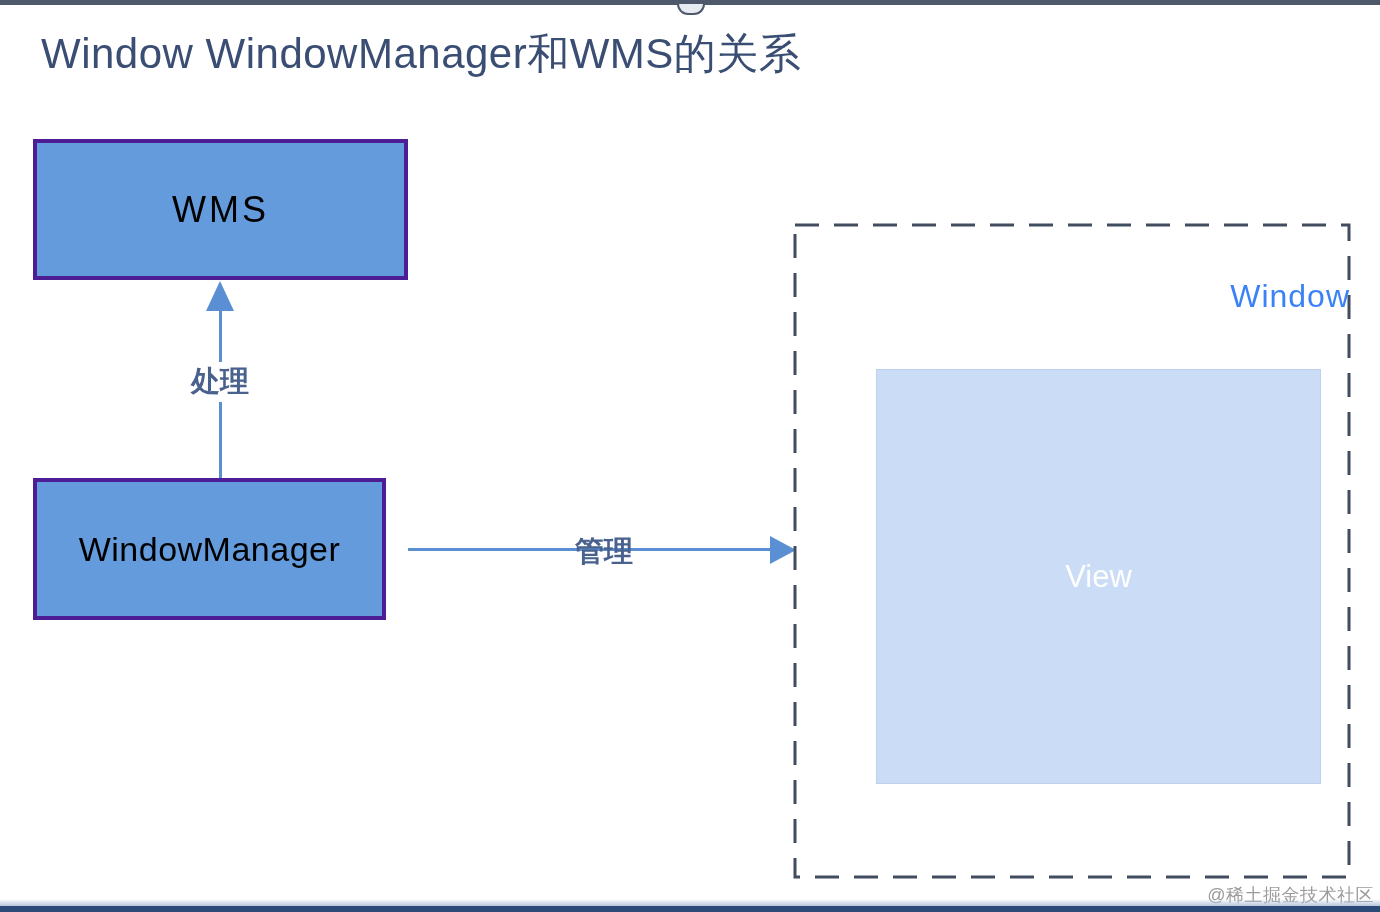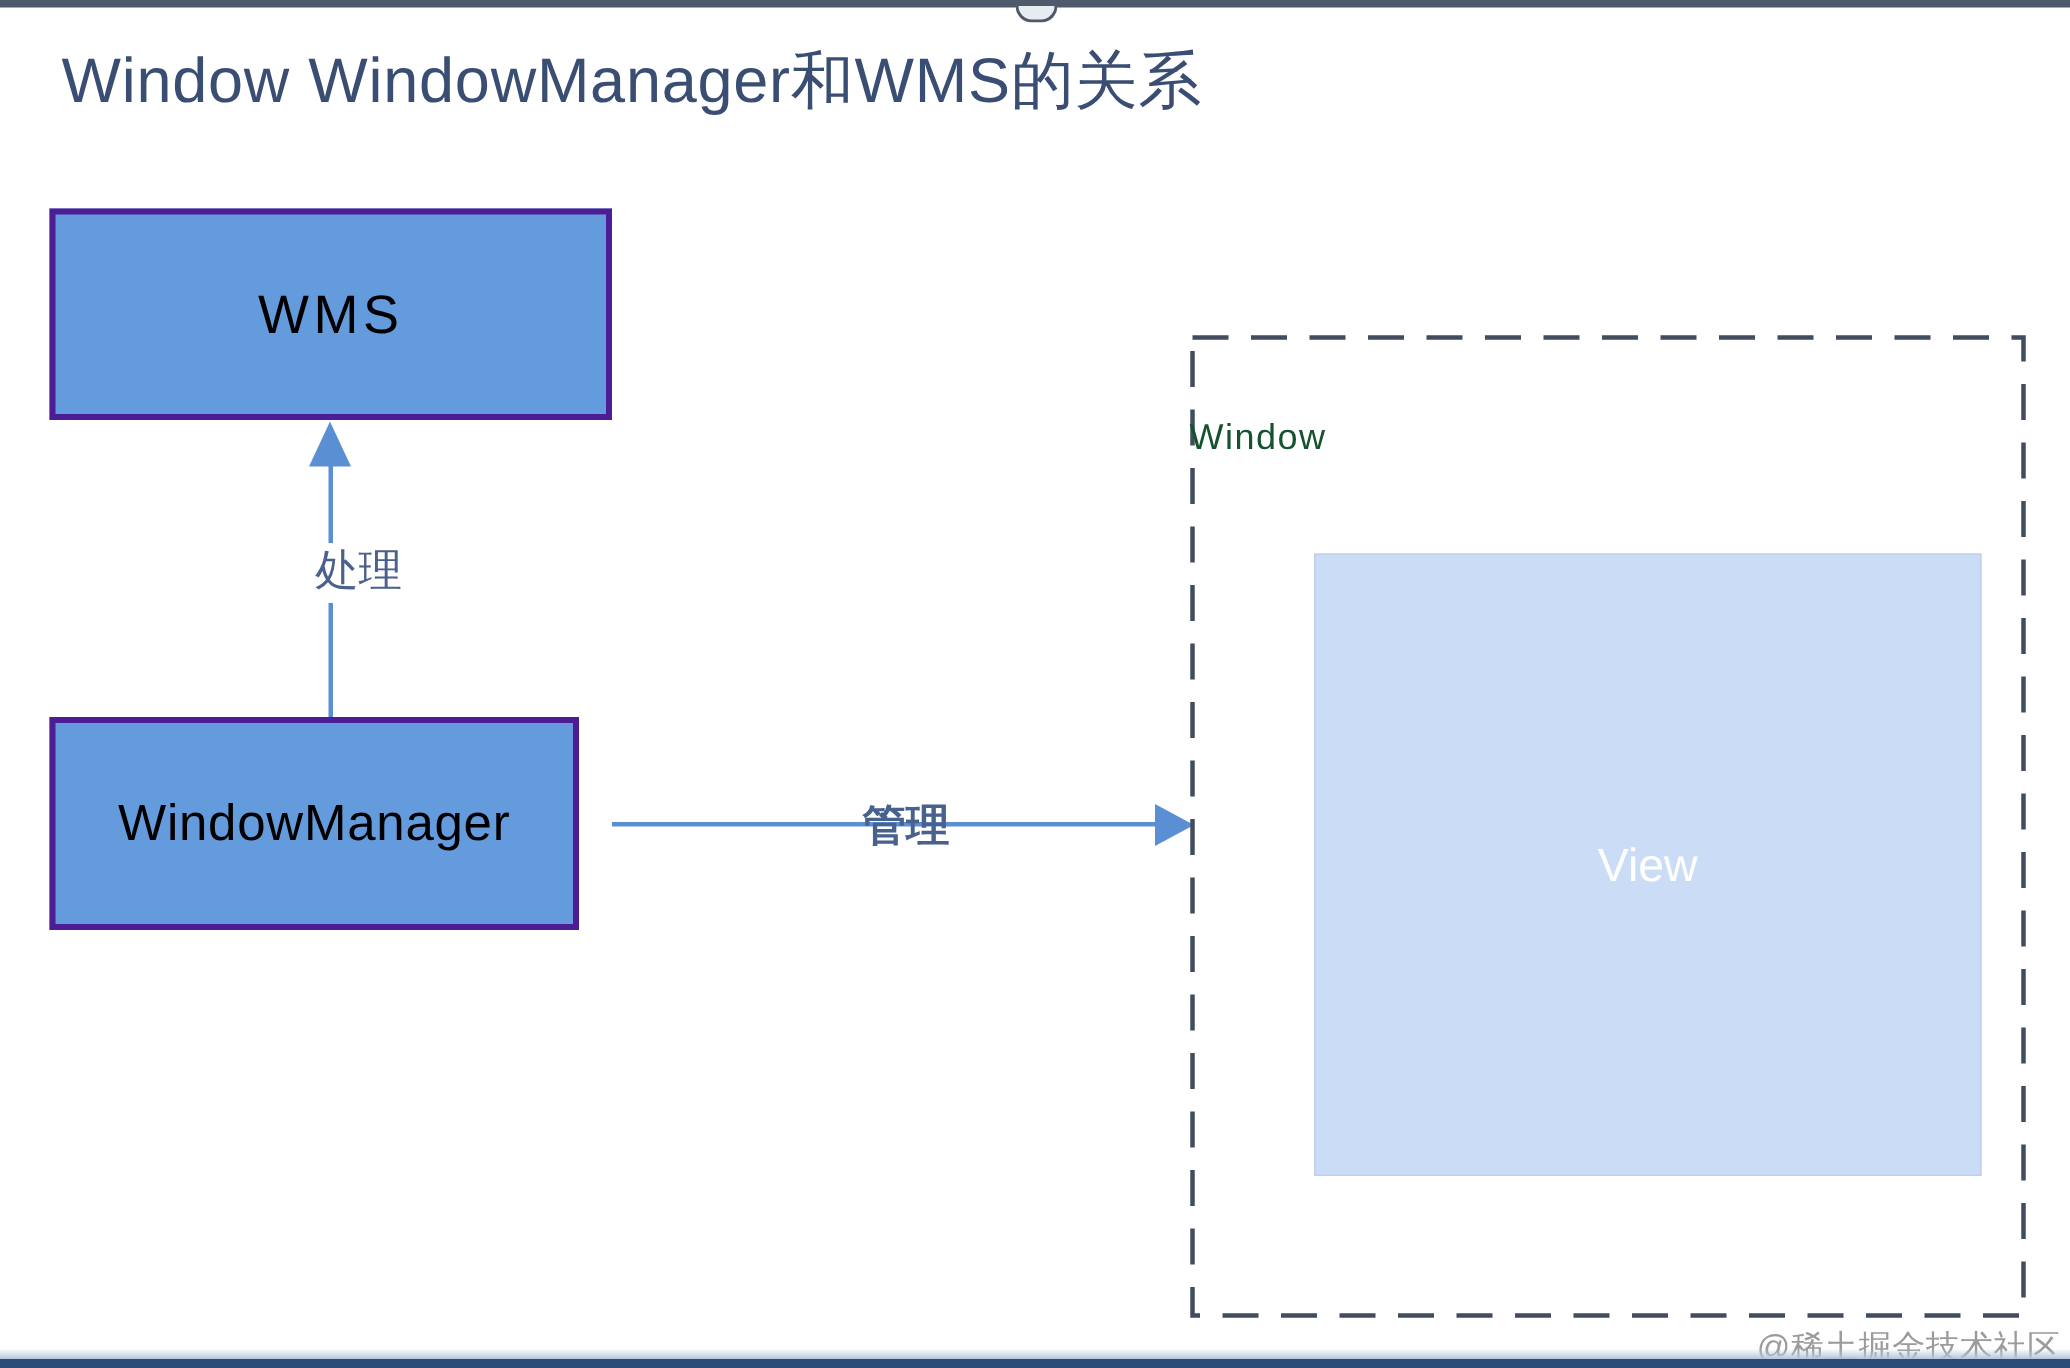"Window" .window-label { color: #14532d -> #3b82f6; font-size: 24px -> 32px; text-align: left -> right }
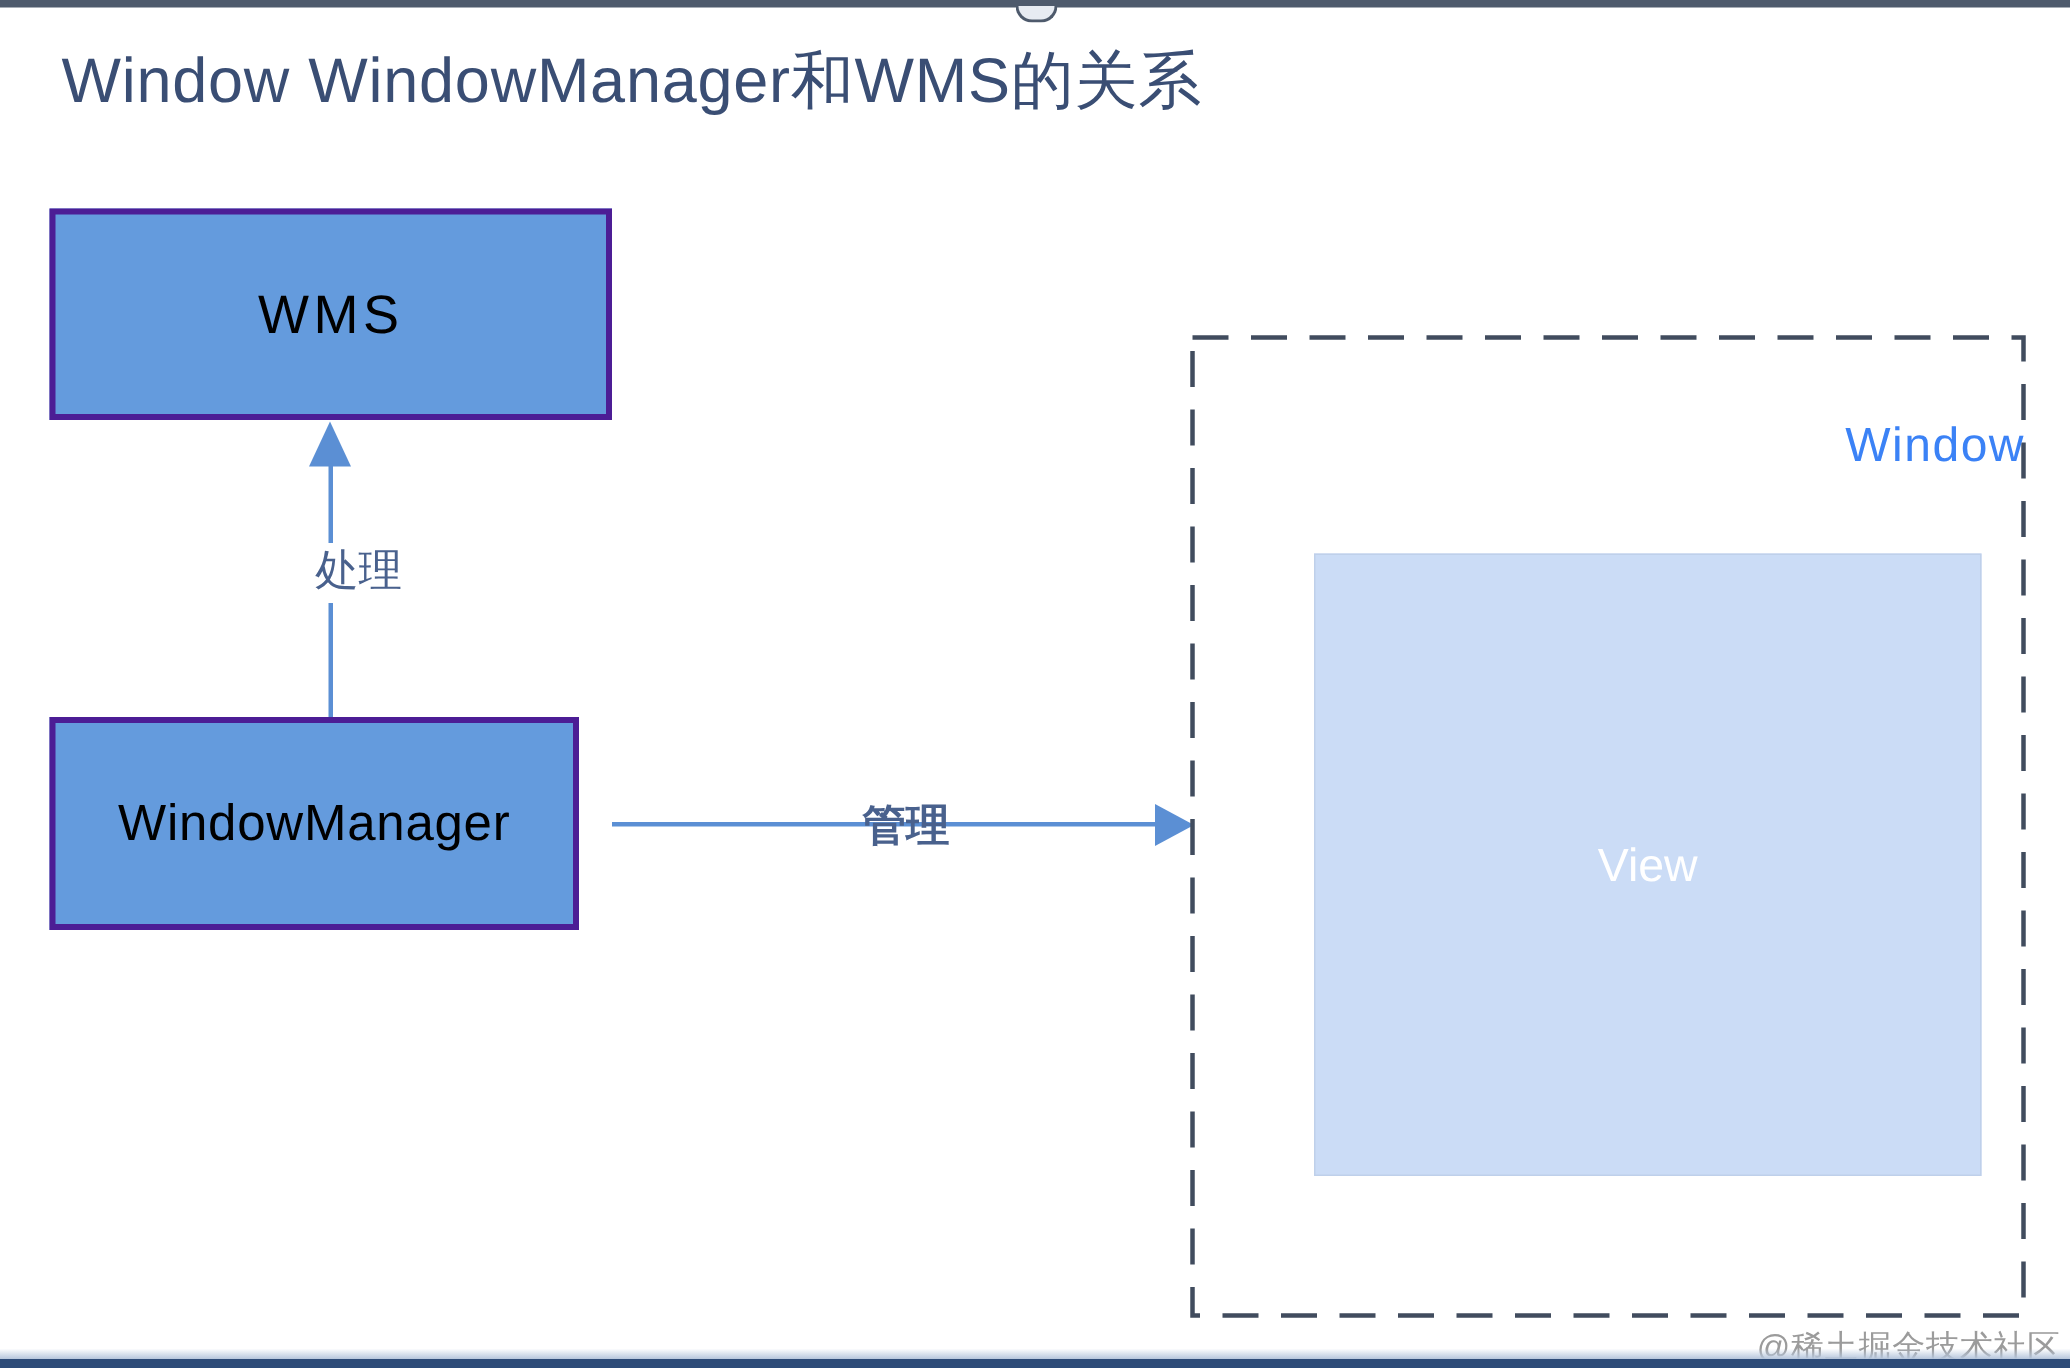"处理" .v-edge-label { font-weight: none -> bold; left: 148px -> 160px; text-align: right -> center }
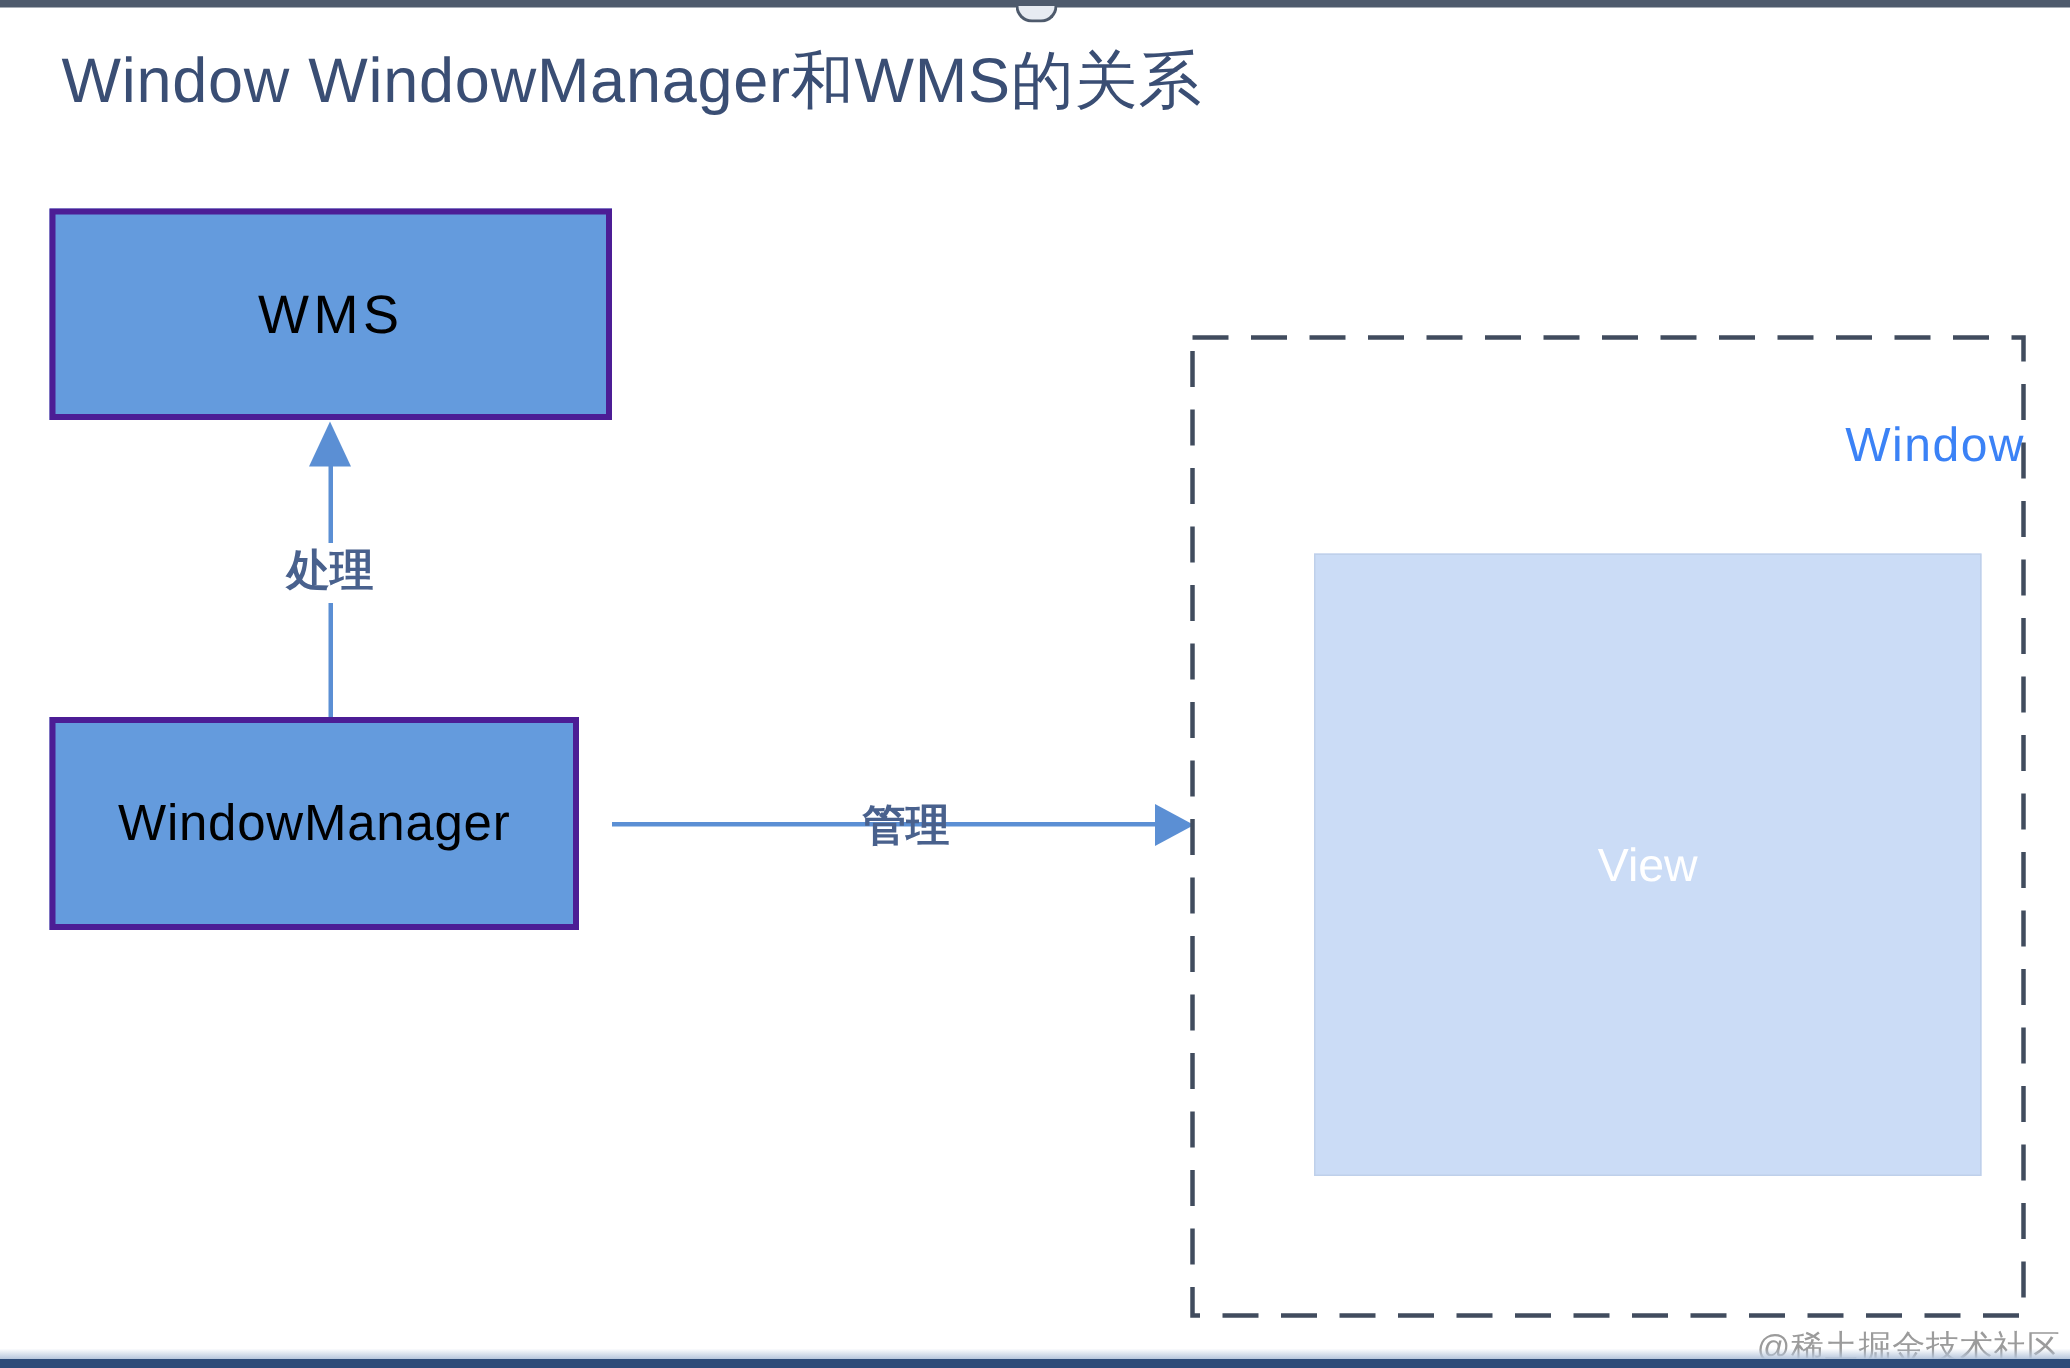"@稀土掘金技术社区" .watermark { font-size: 22px -> 18px }
